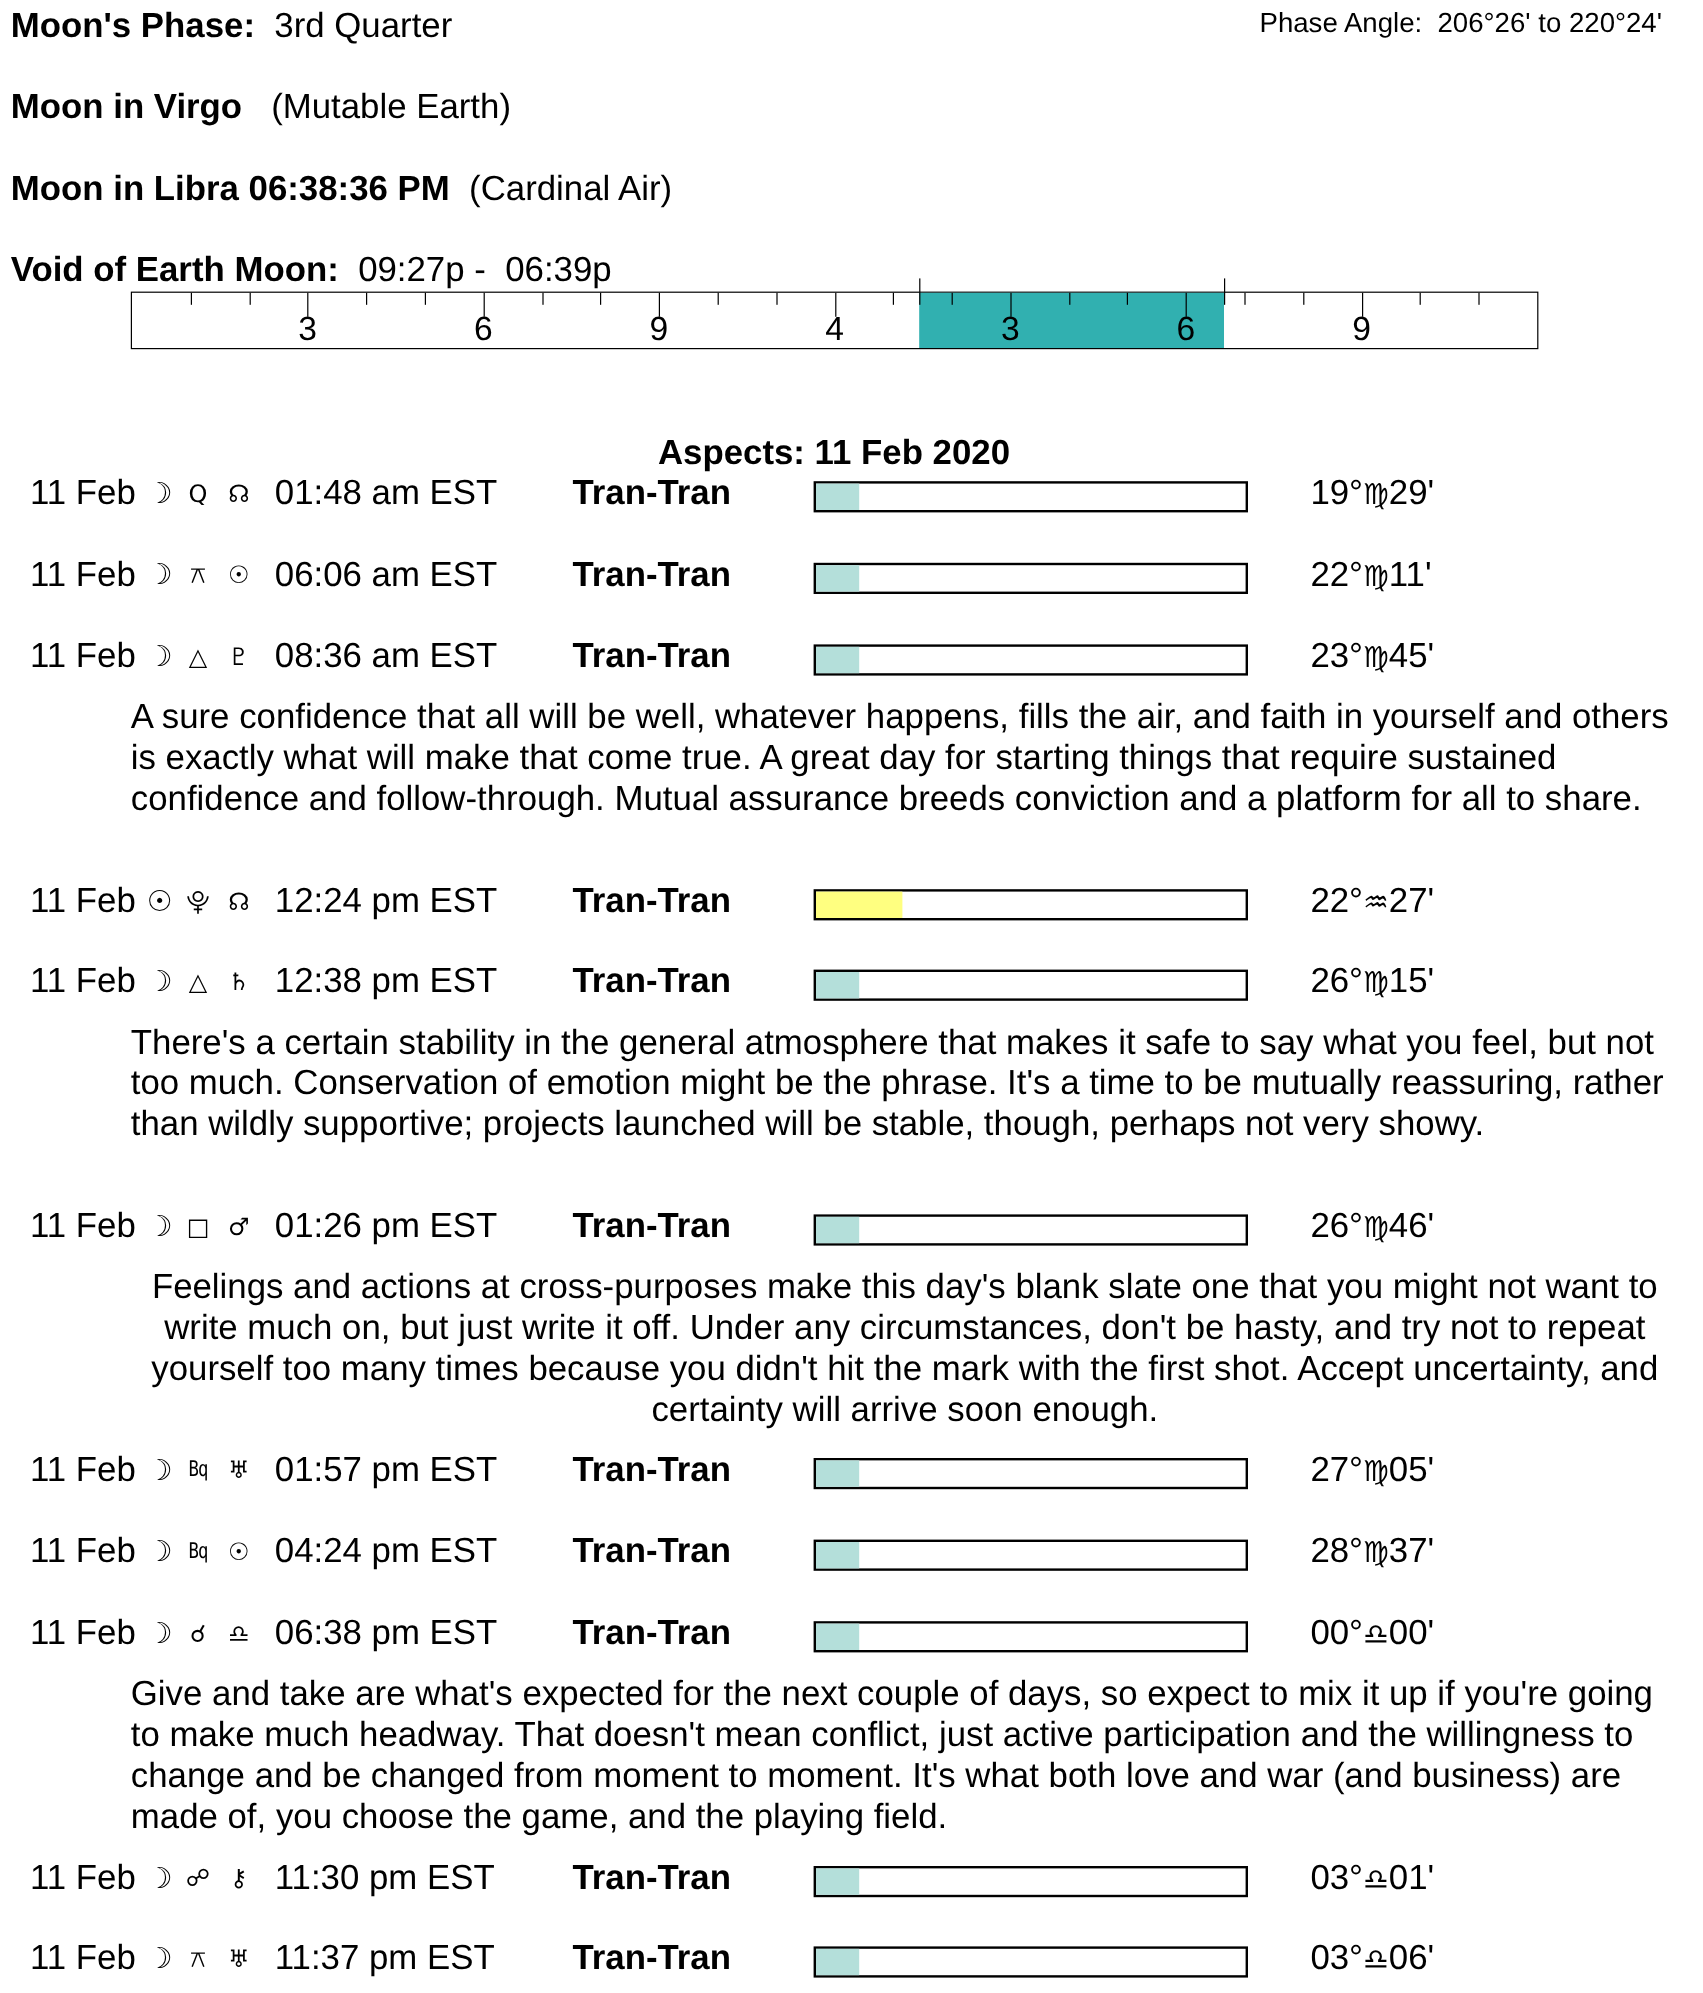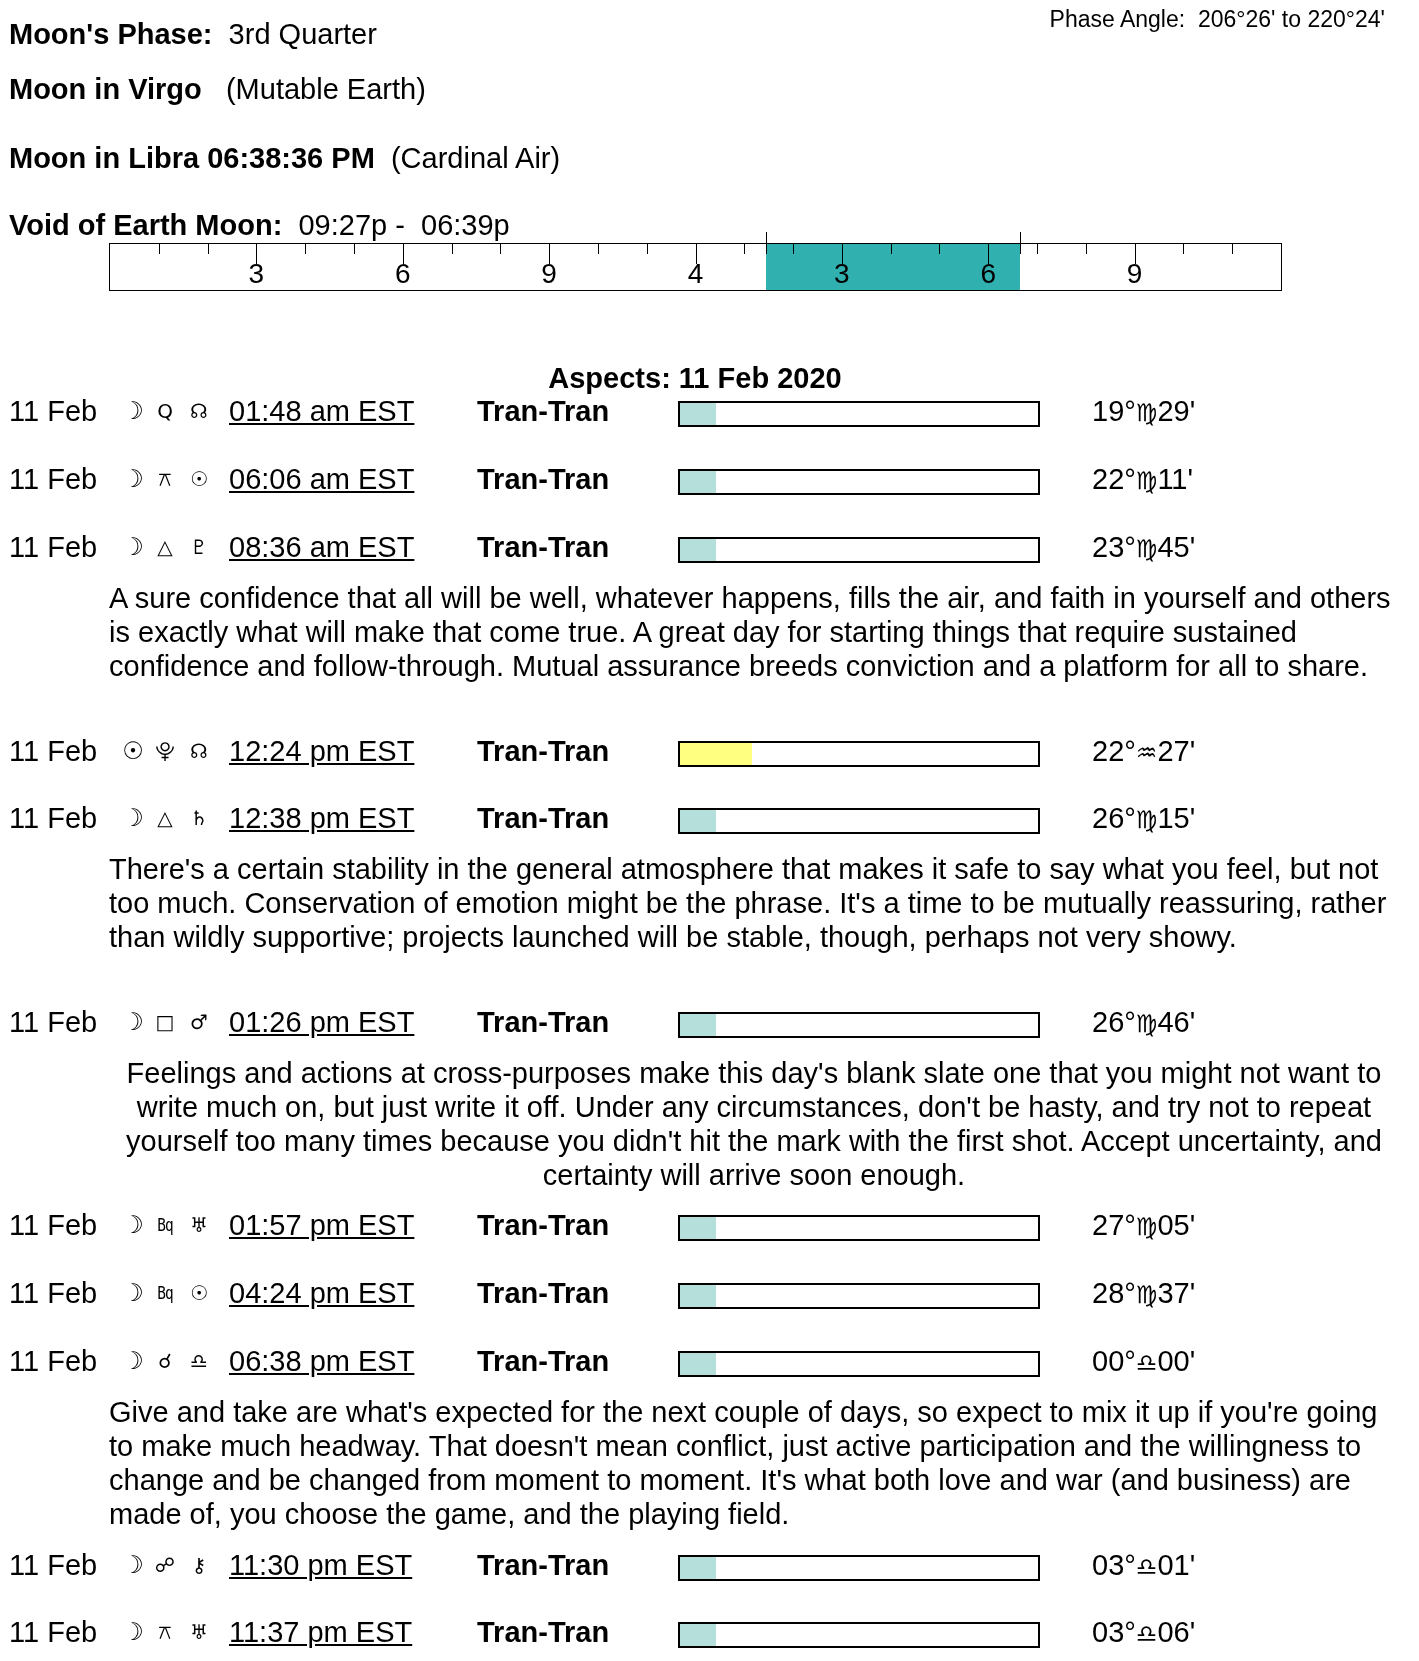"Moon's Phase: 3rd Quarter" div.hdr { top: 17px -> 5px }
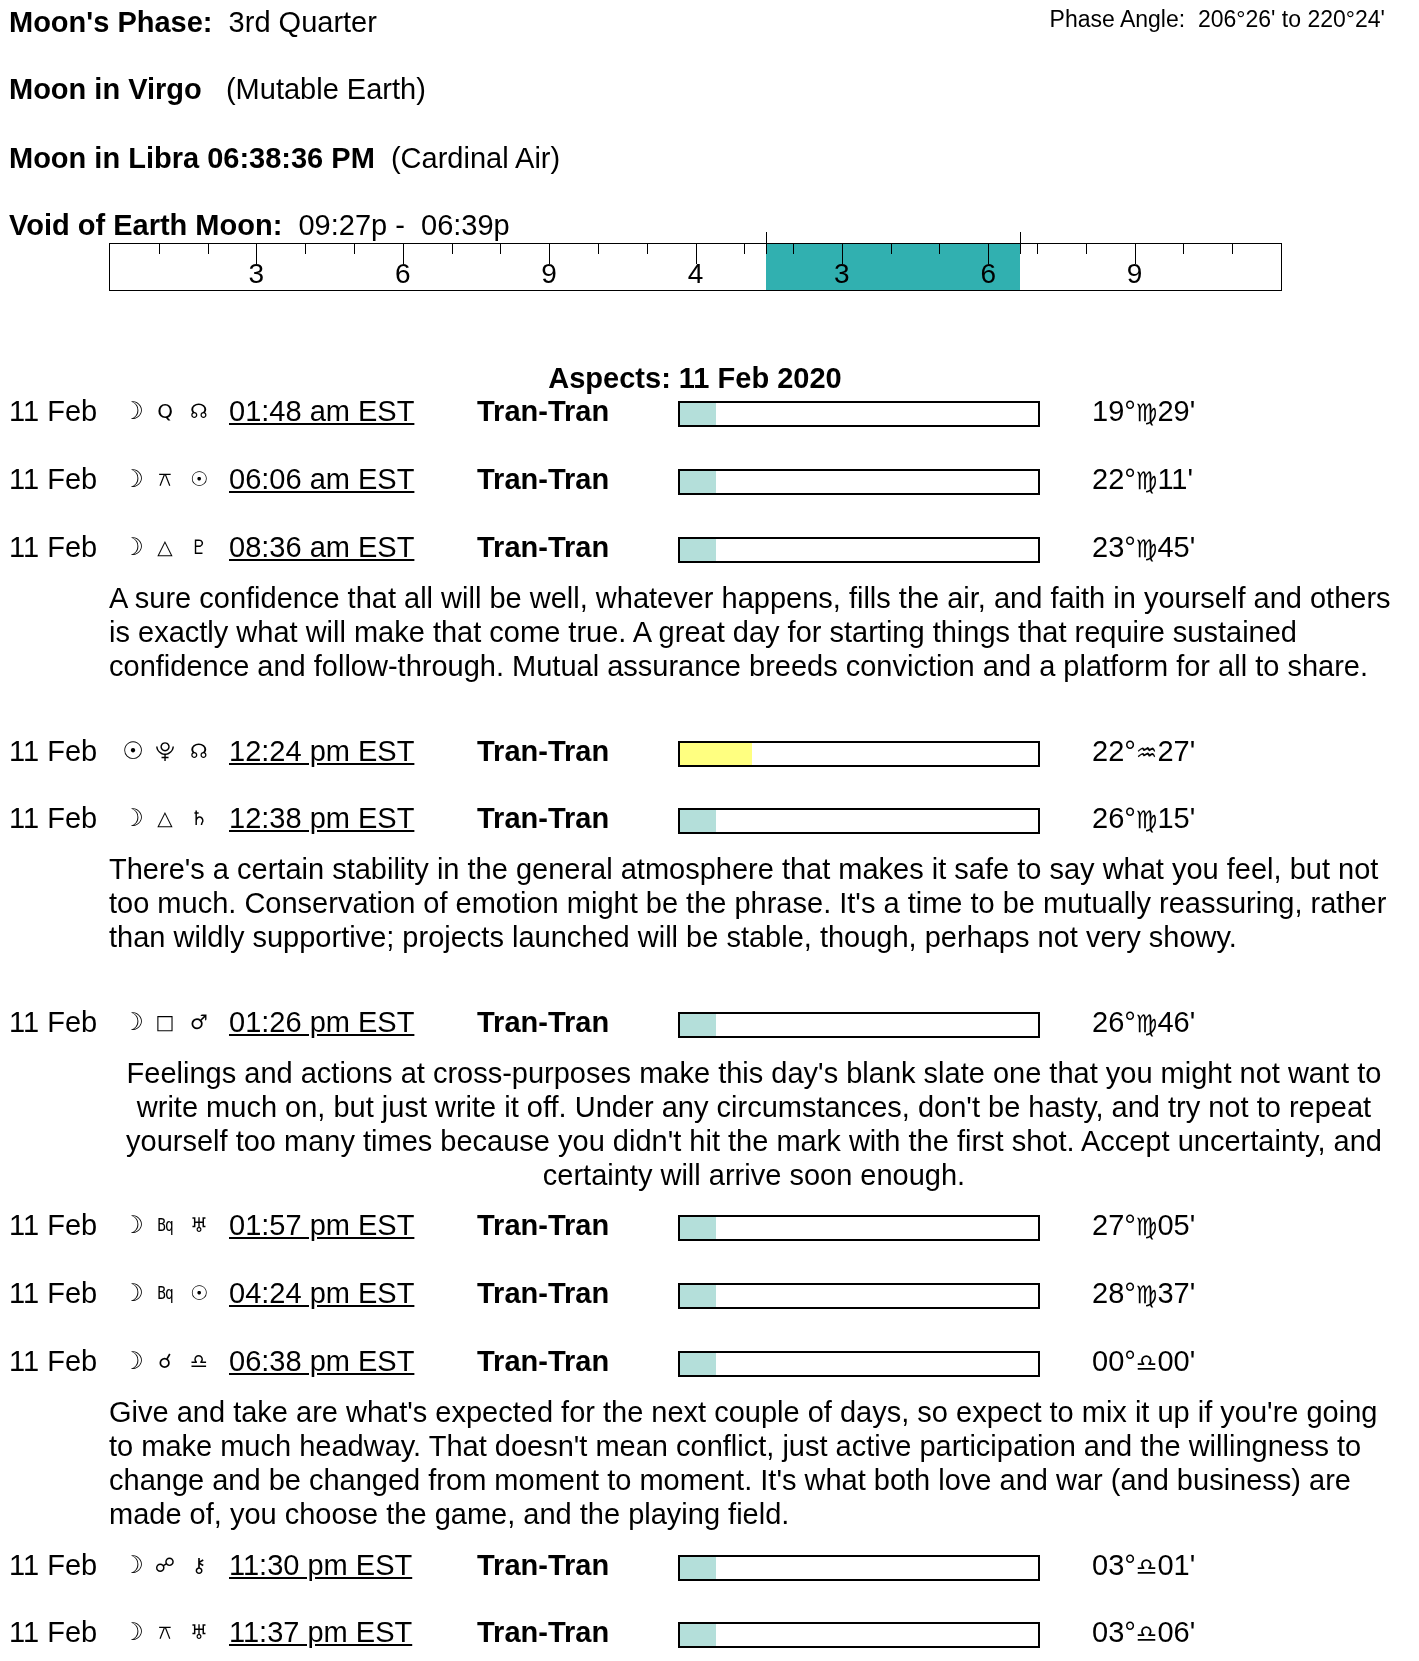"11 Feb" .row .date { left: 0 -> 16px }
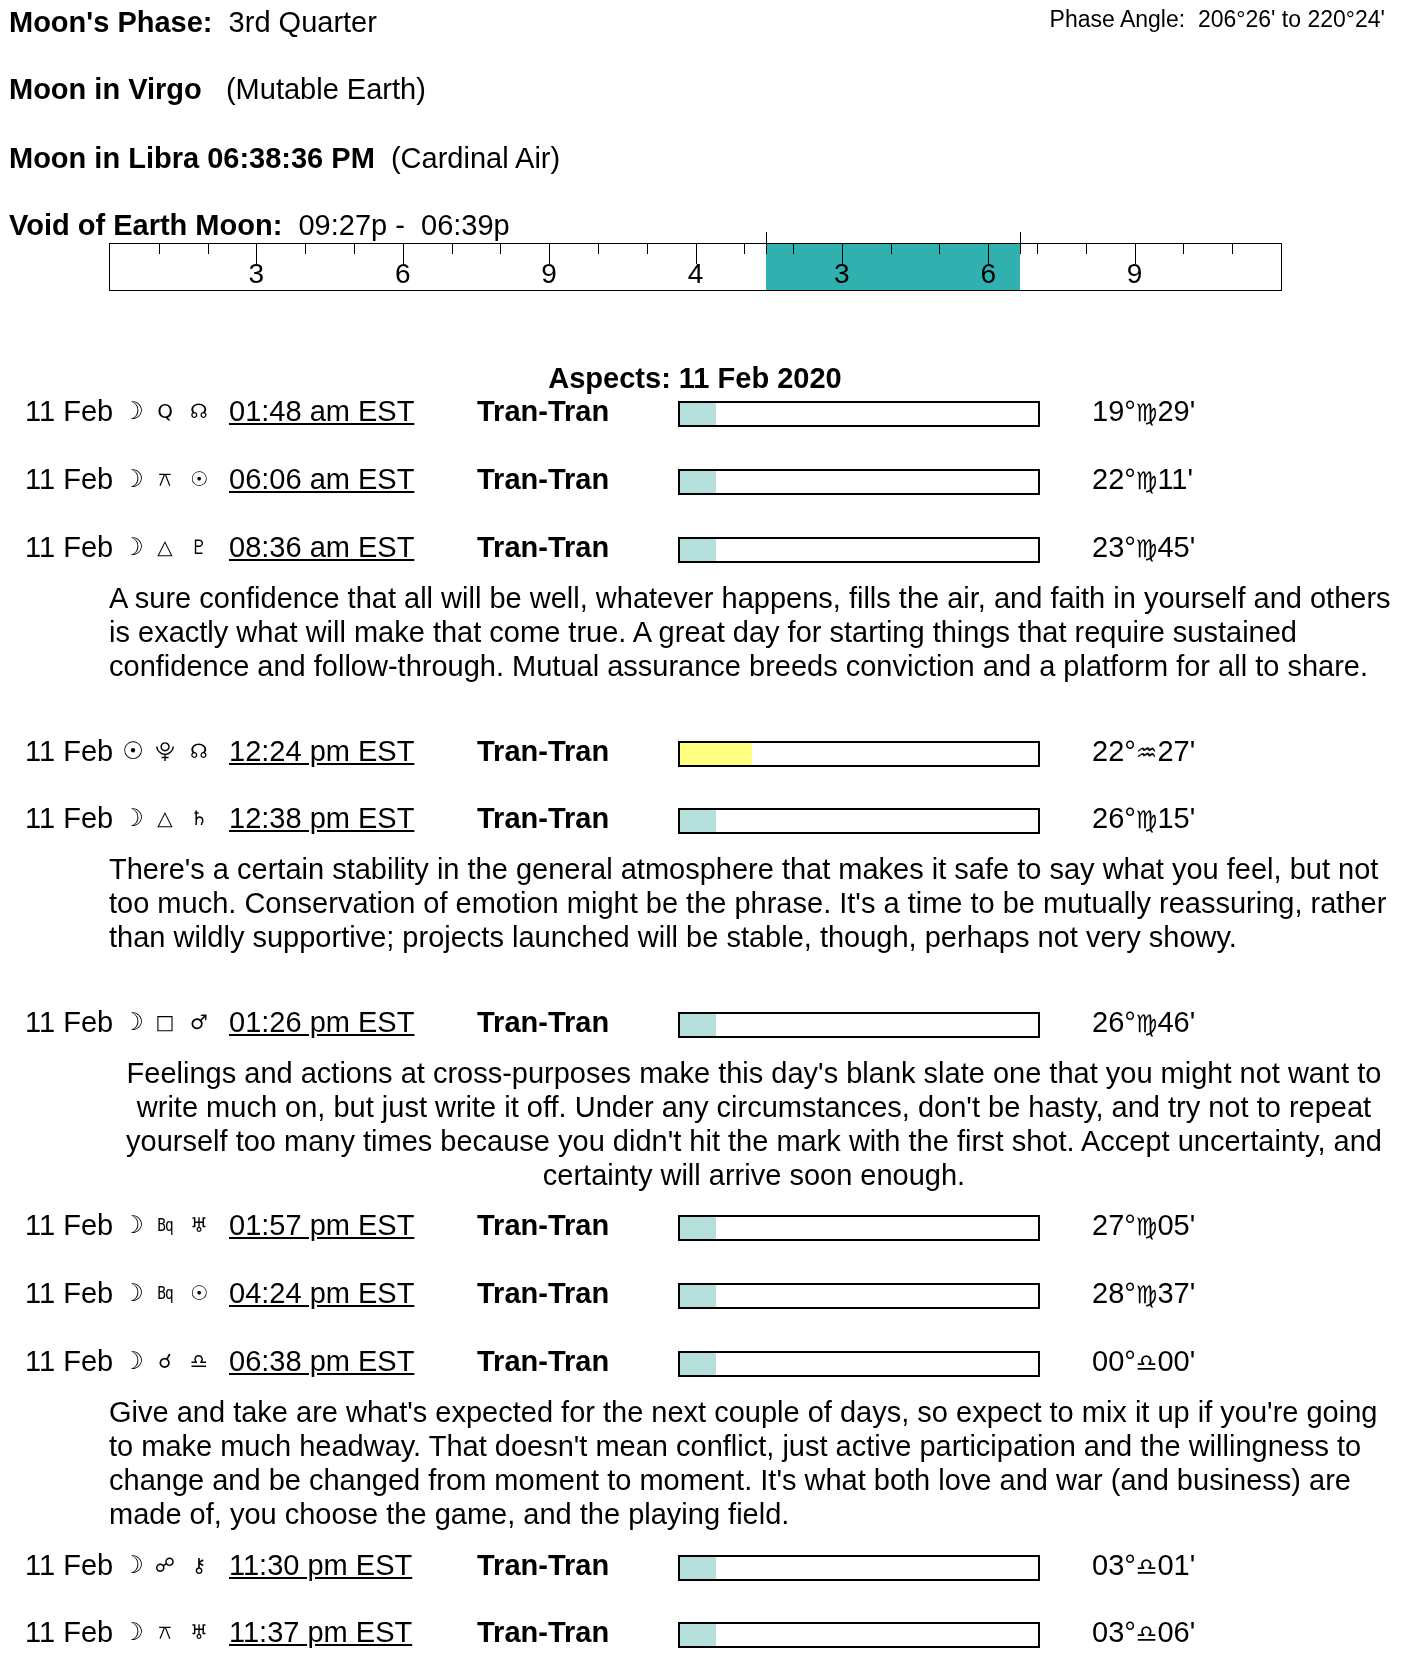"01:48 am EST" .row .time { text-decoration: underline -> none }
